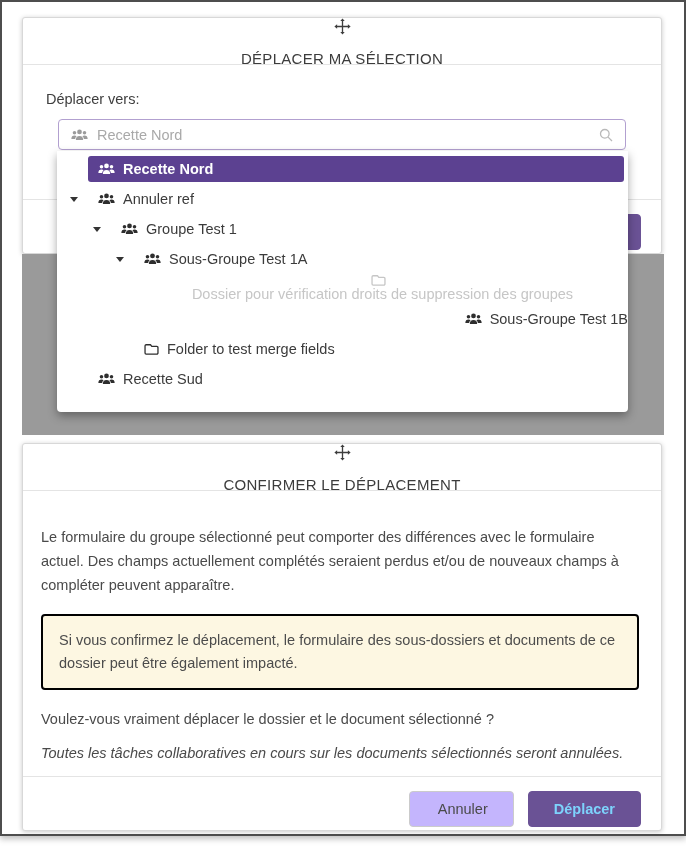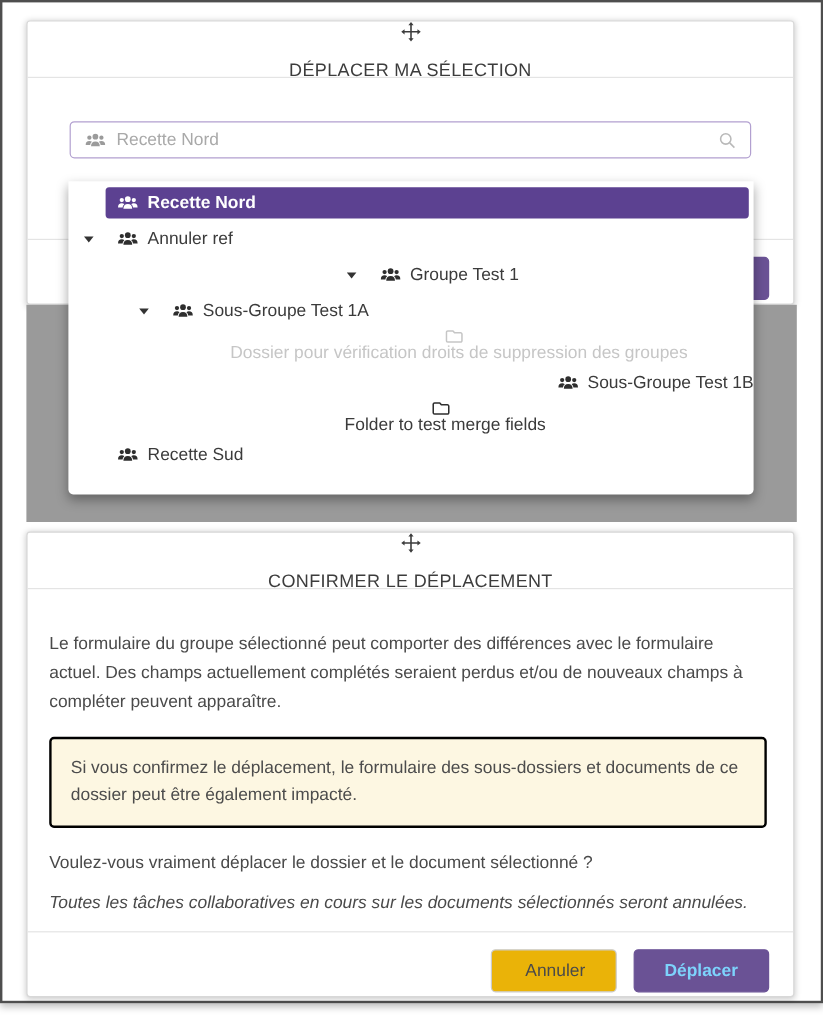"Déplacer vers:" div.field-label { html: none -> <div>Déplacer vers:</div> }
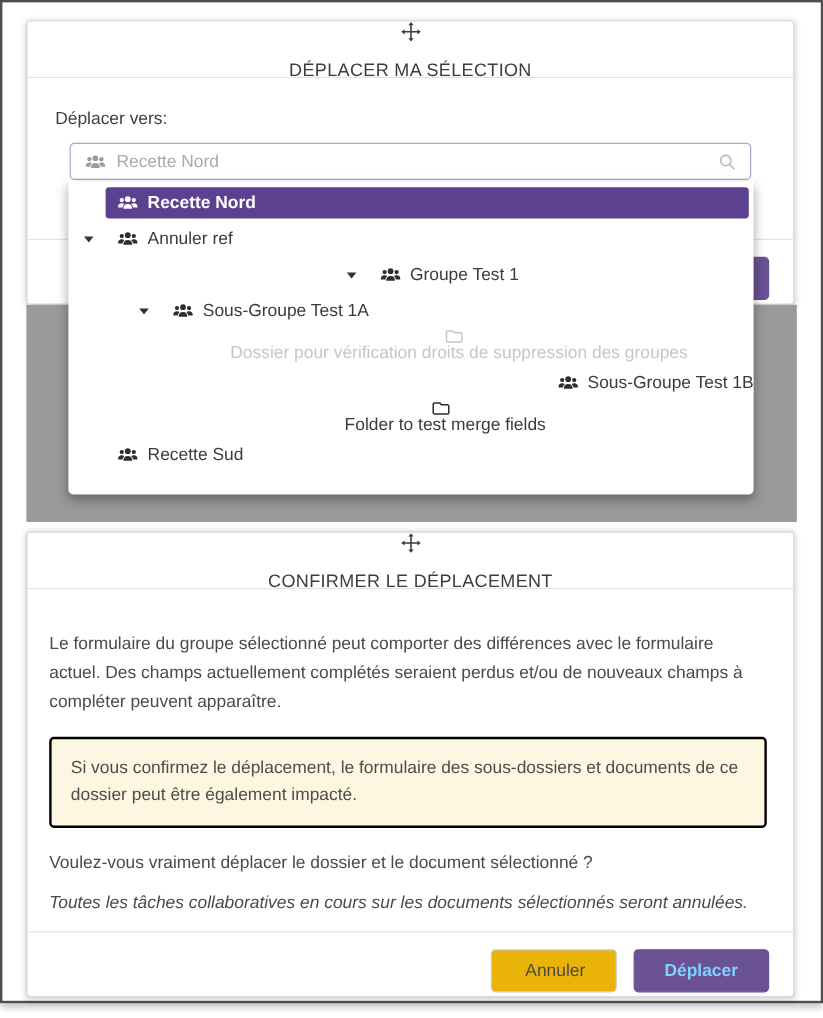"Groupe Test 1" div.tree-row { justify-content: center -> none }
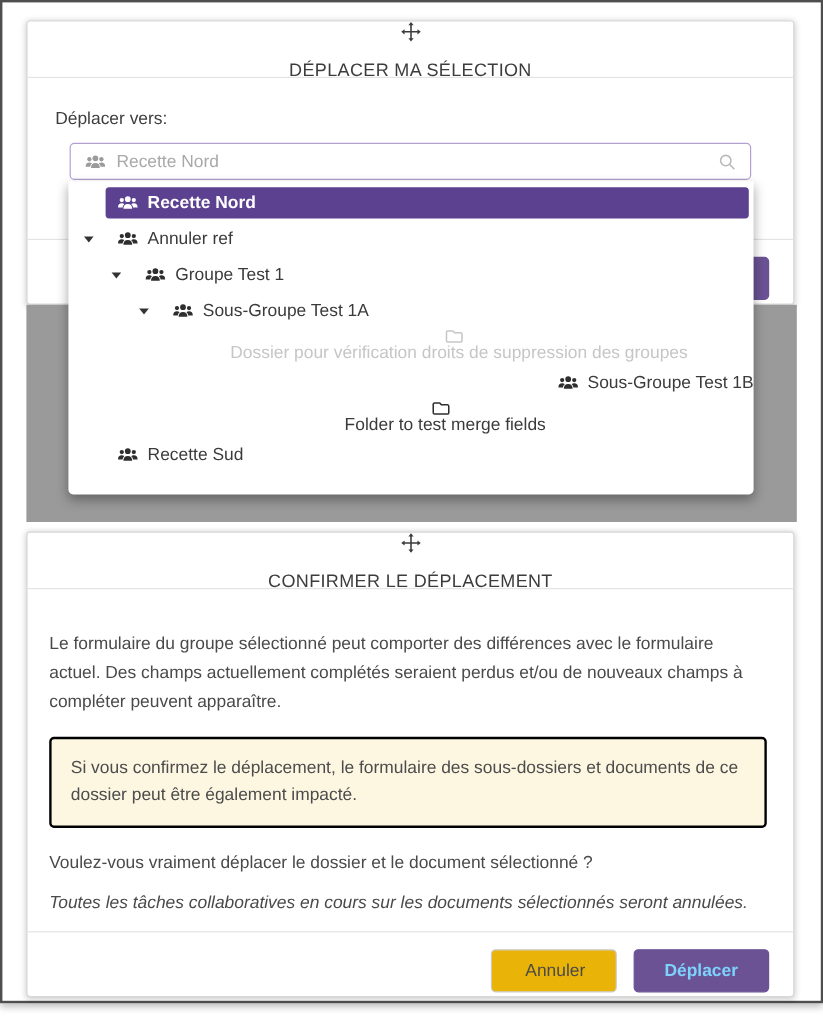"Folder to test merge fields" div.tree-row { flex-direction: column -> none }
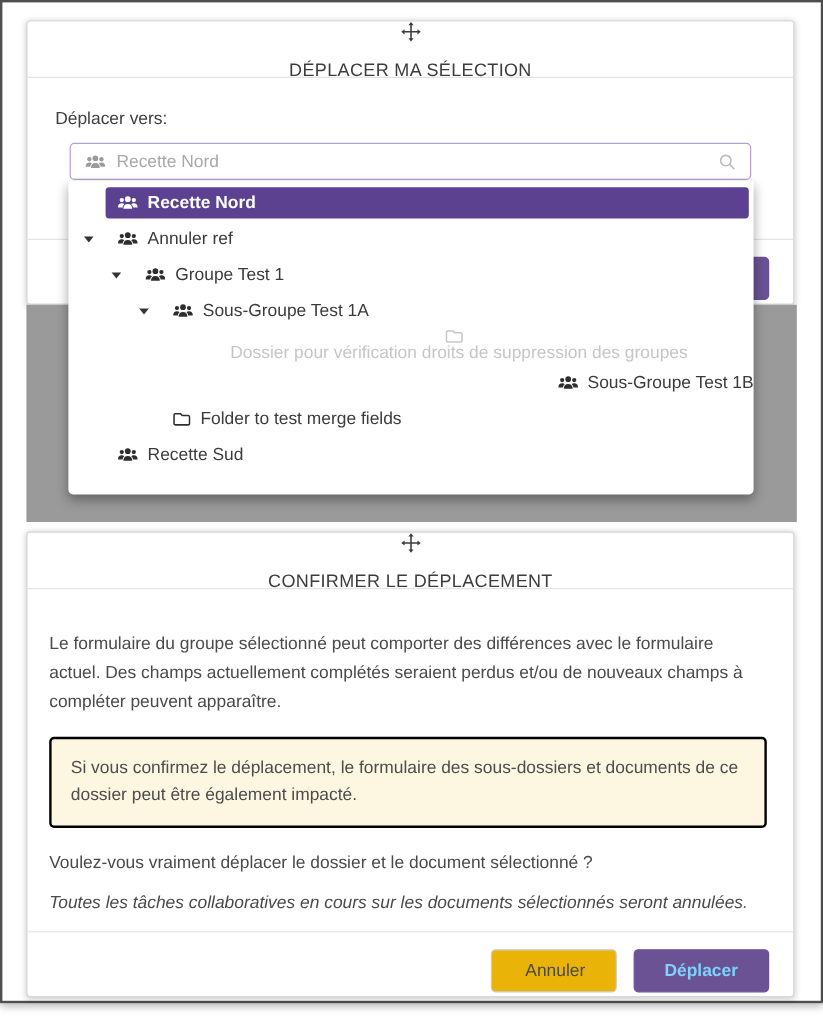"Annuler" .btn-secondary { background: #eab308 -> #c4b5fd }
